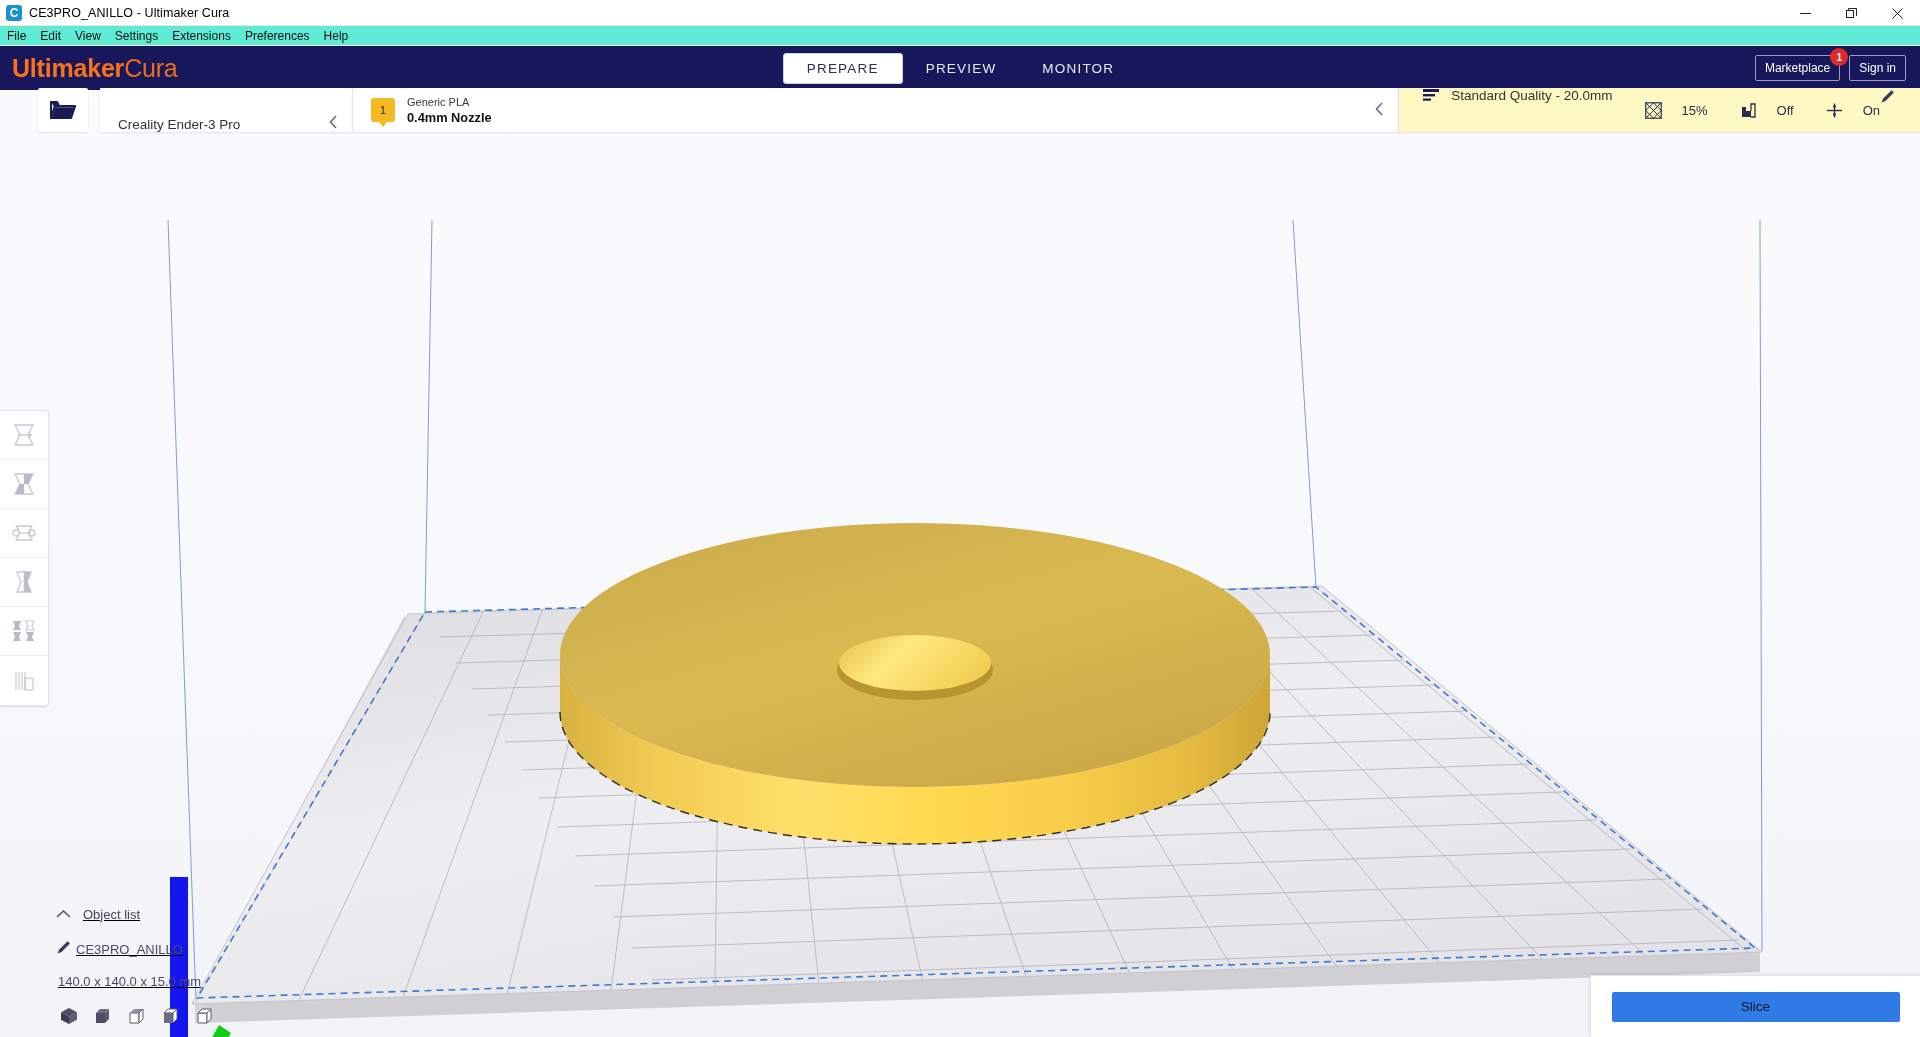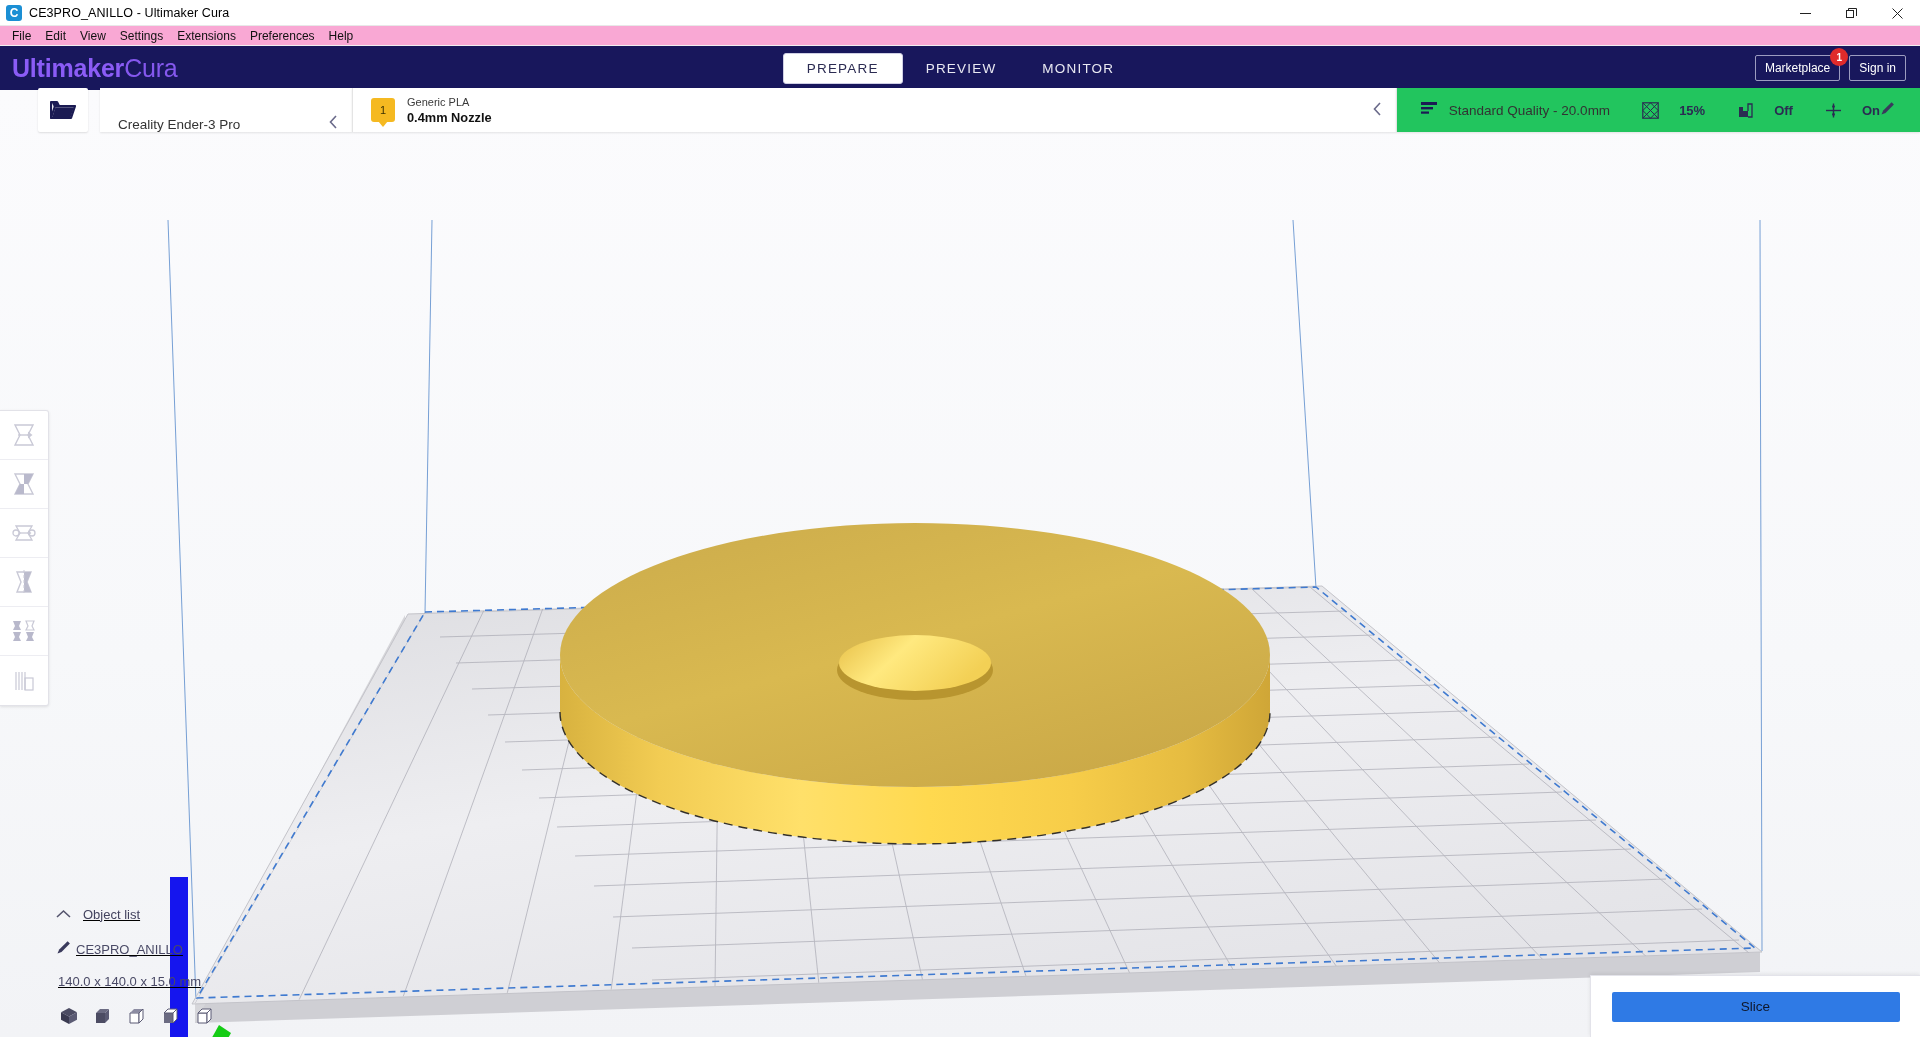"File" #menubar { background: #f9a8d4 -> #5eead4; padding-left: 5px -> none }
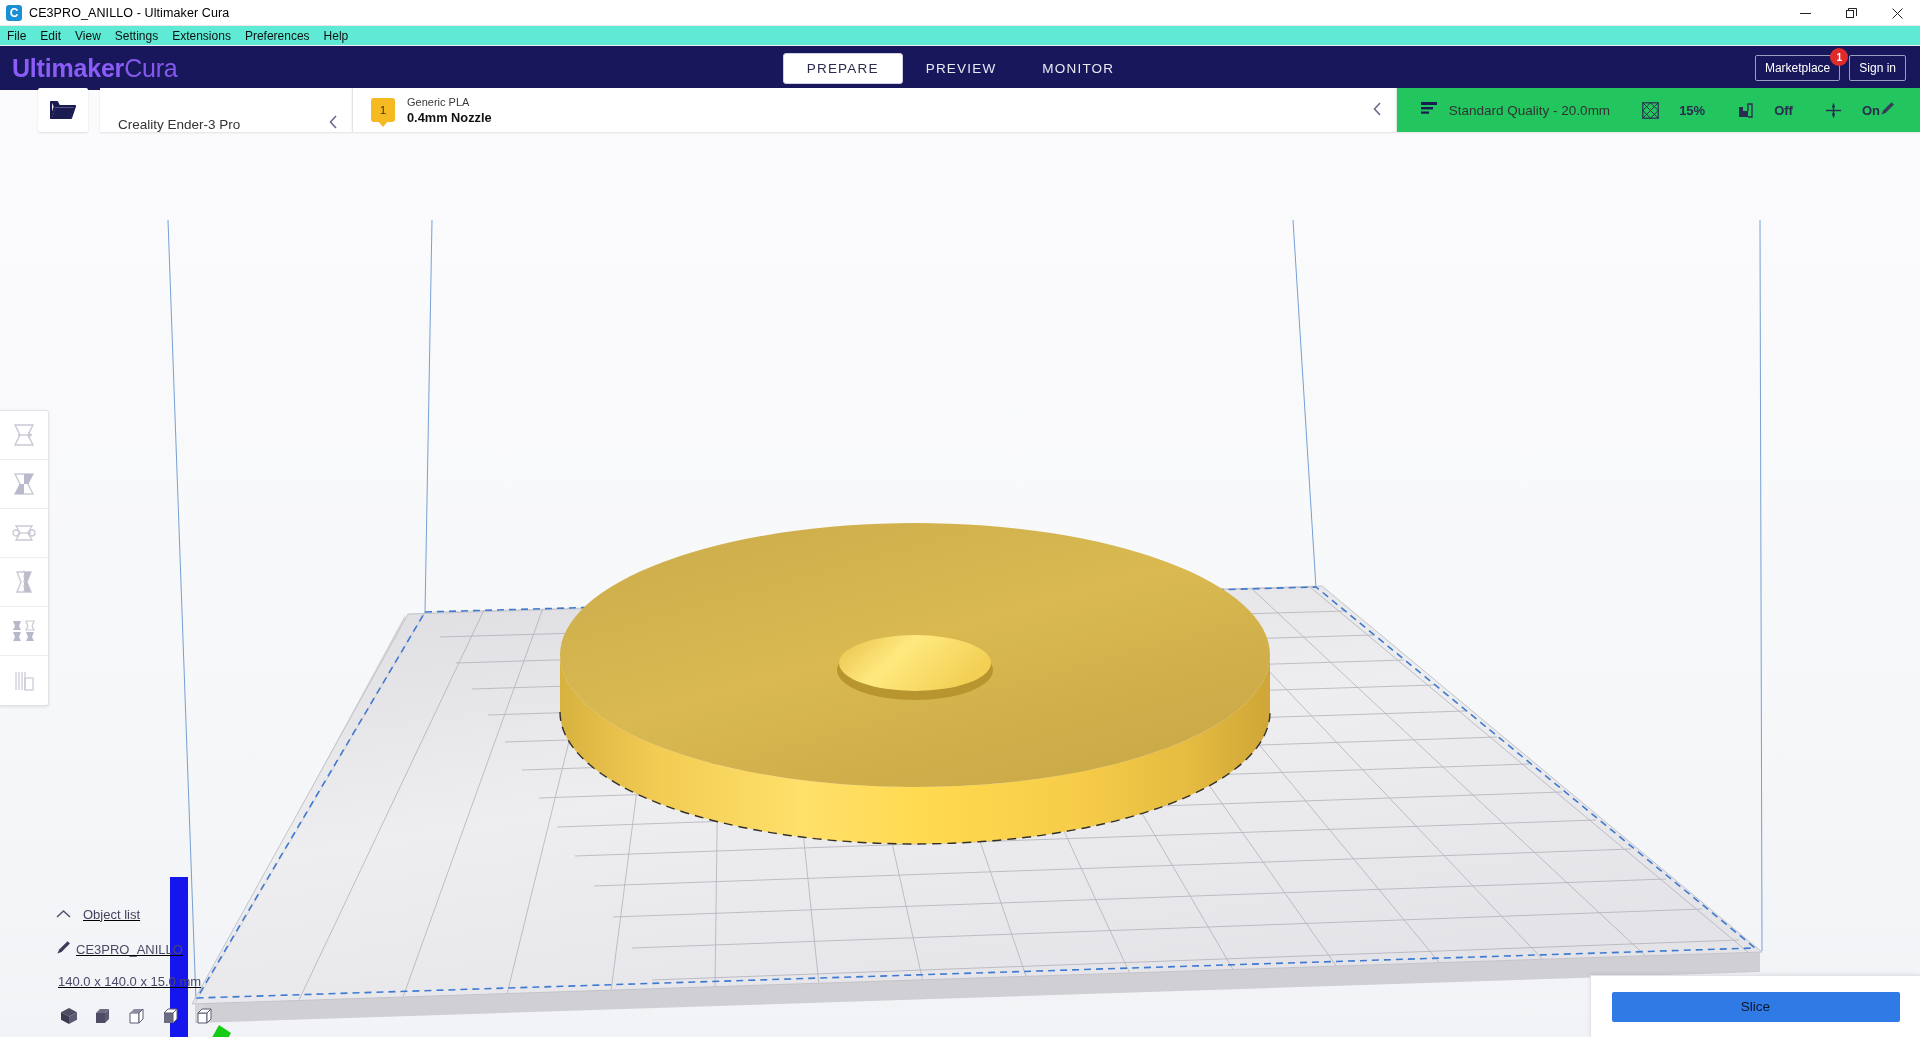"UltimakerCura" #logo { color: #8b5cf6 -> #f97316 }
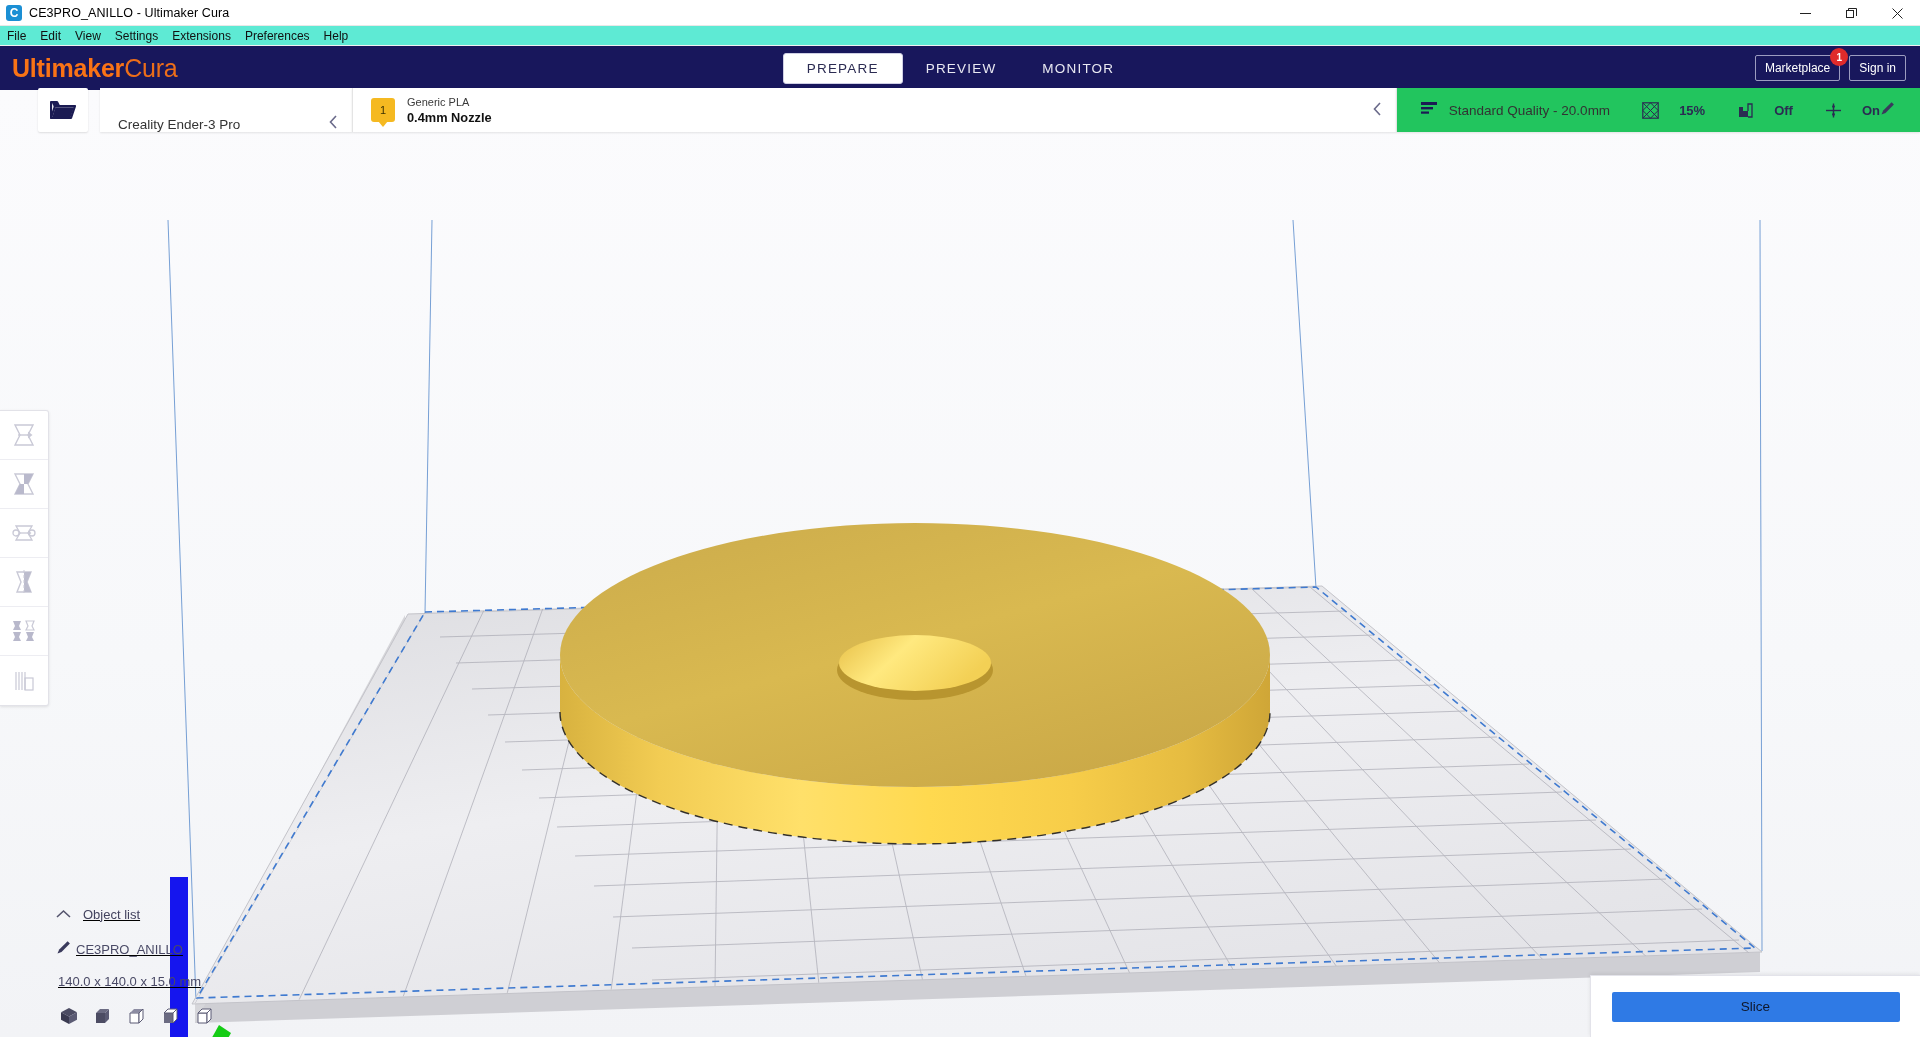"Standard Quality - 20.0mm" #profile-sel { align-items: center -> none; background: #22c55e -> #fef9c3 }
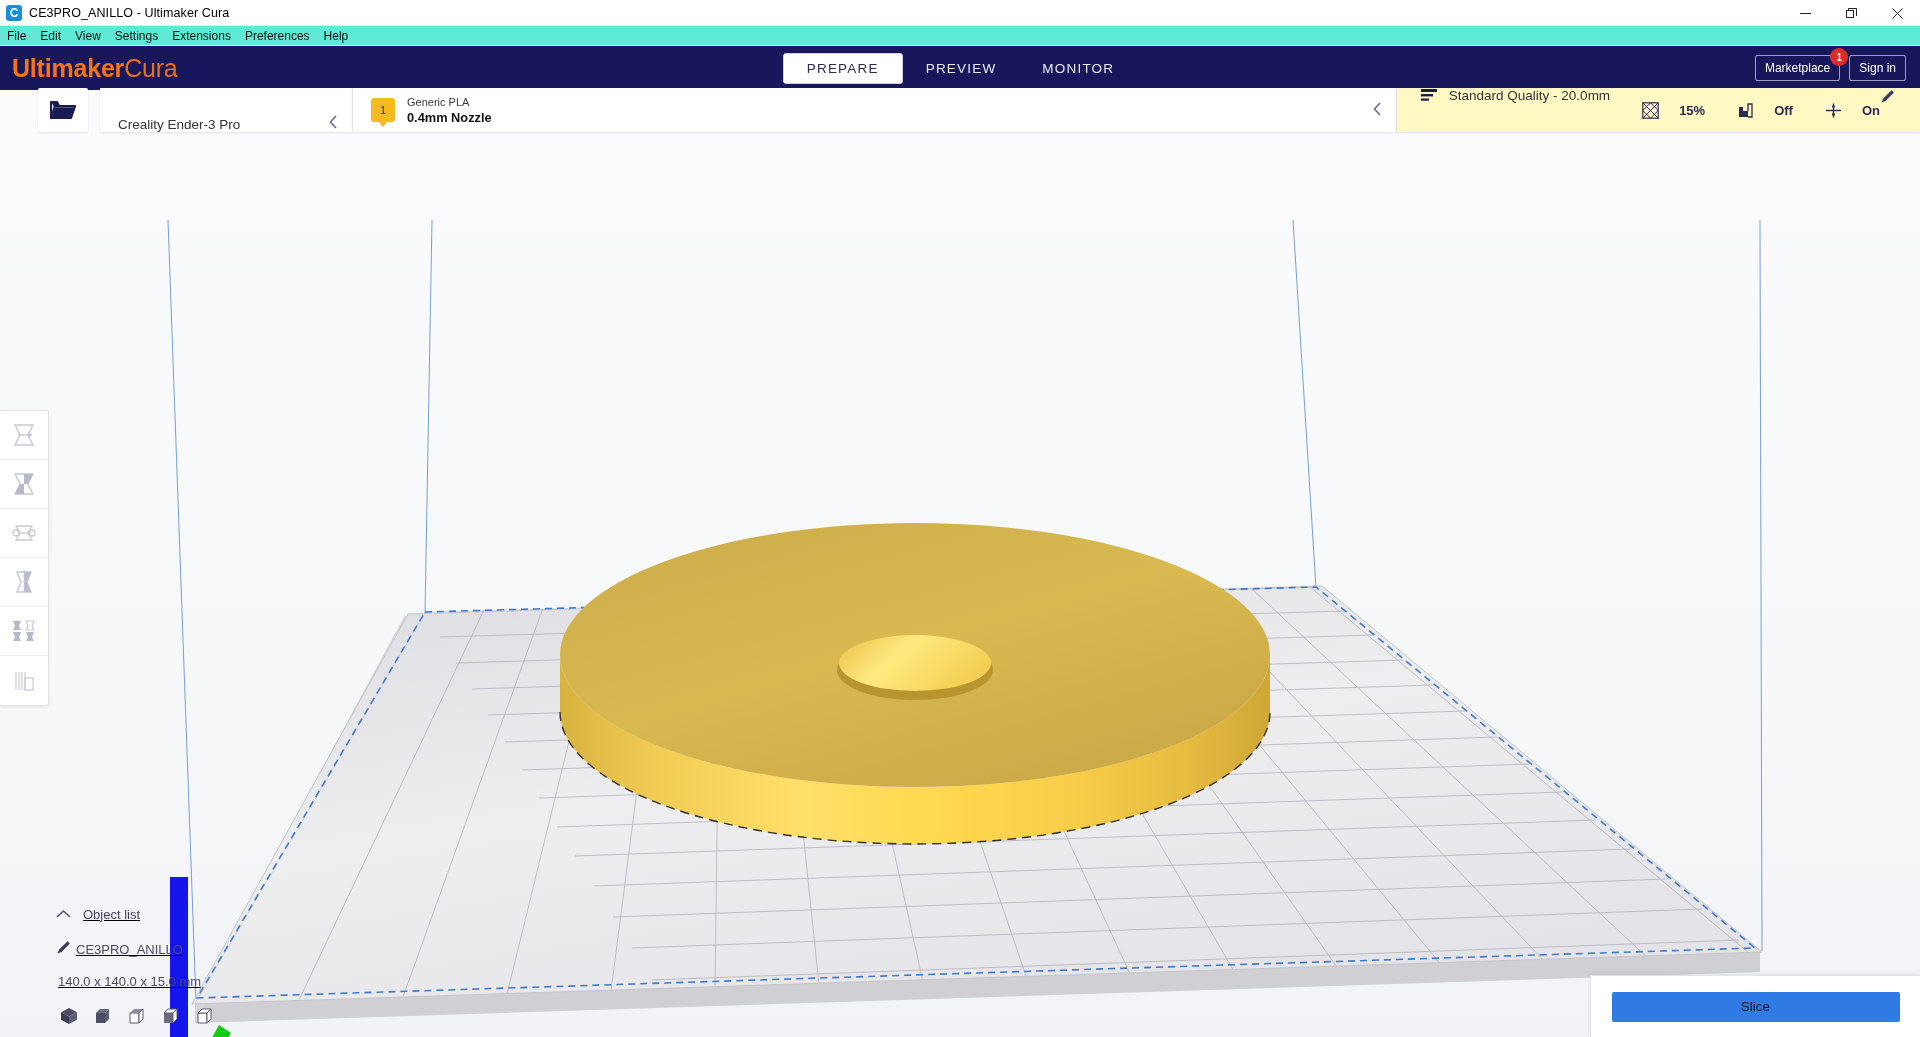"15%" .setting-chip { font-weight: bold -> none }
